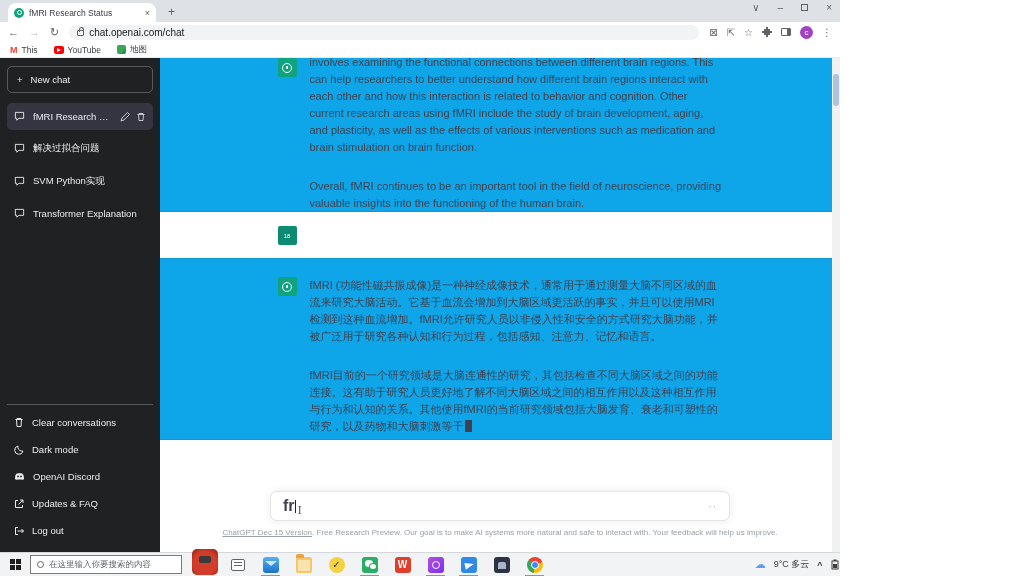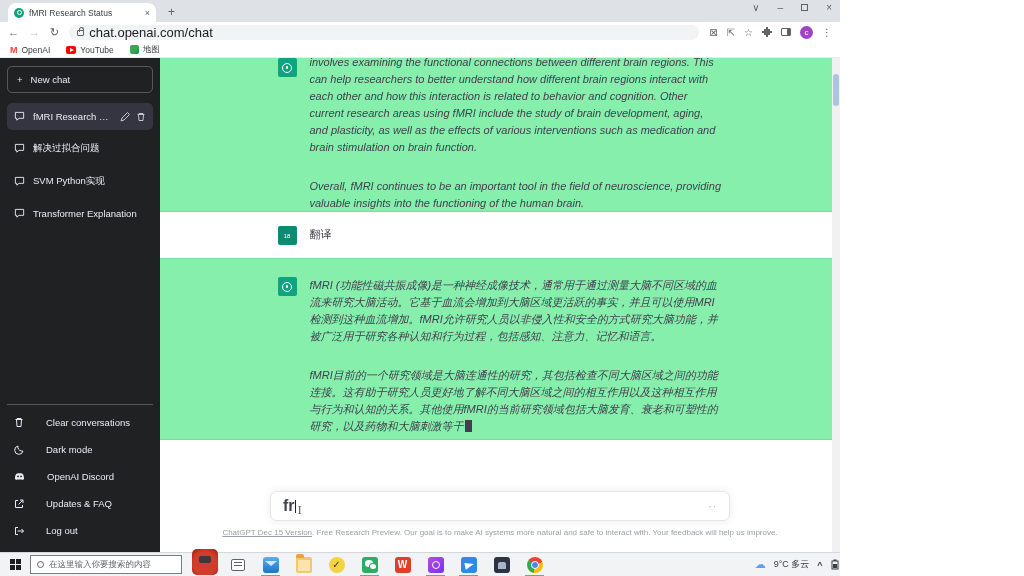"chat.openai.com/chat" .url { font-size: 13px -> 10px }
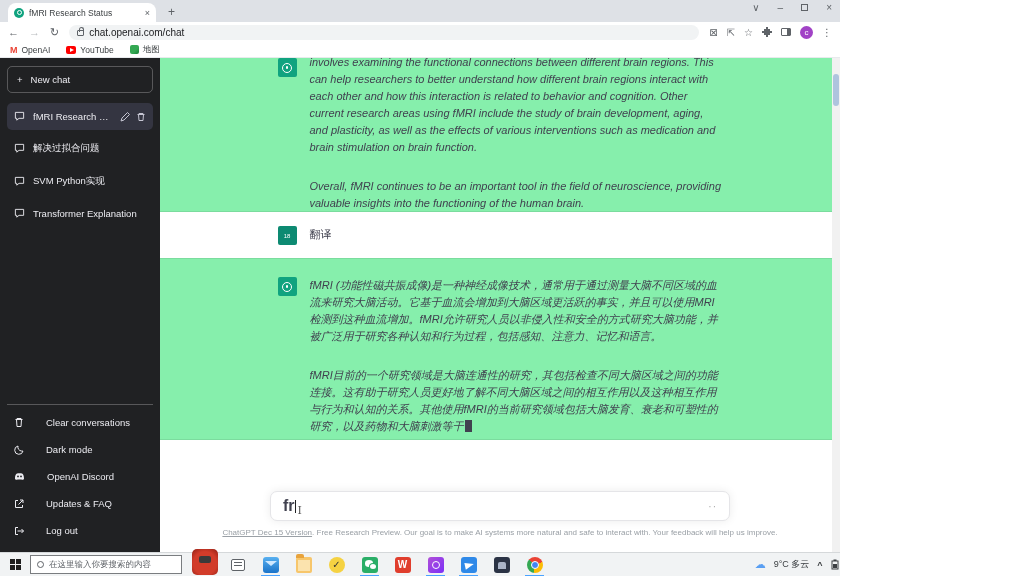"OpenAI" span { text: OpenAI -> This }
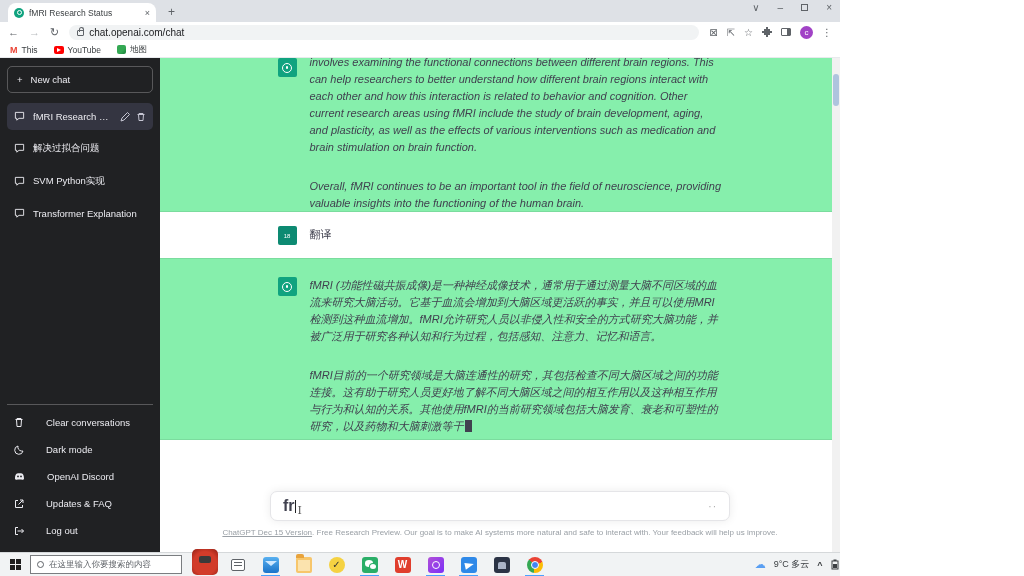"involves examining the functional" .row.assist { background: #86efac -> #0ea5e9; font-style: italic -> none }
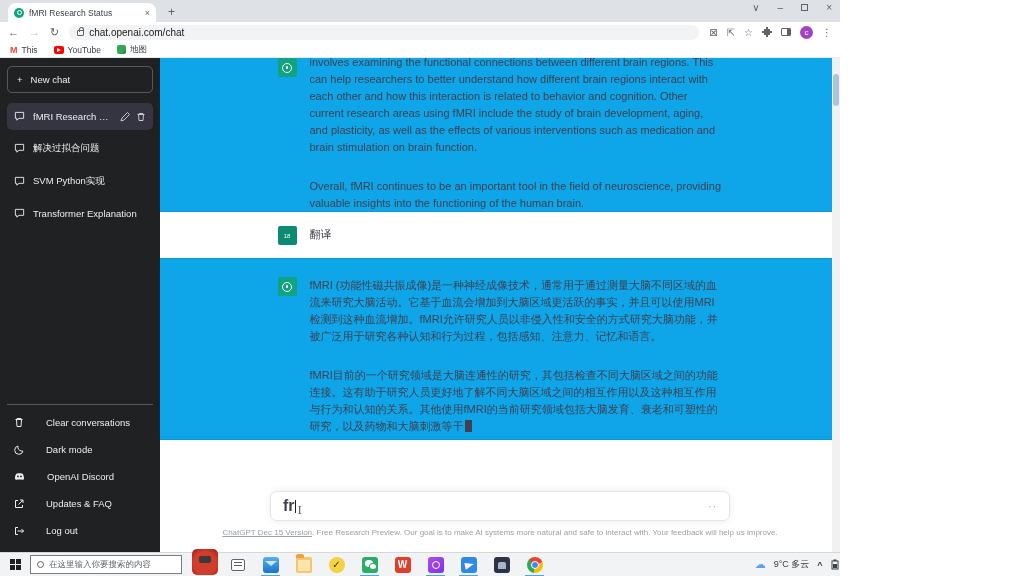"翻译" div.msg-body { html: <div> <p>翻译</p> </div> -> none }
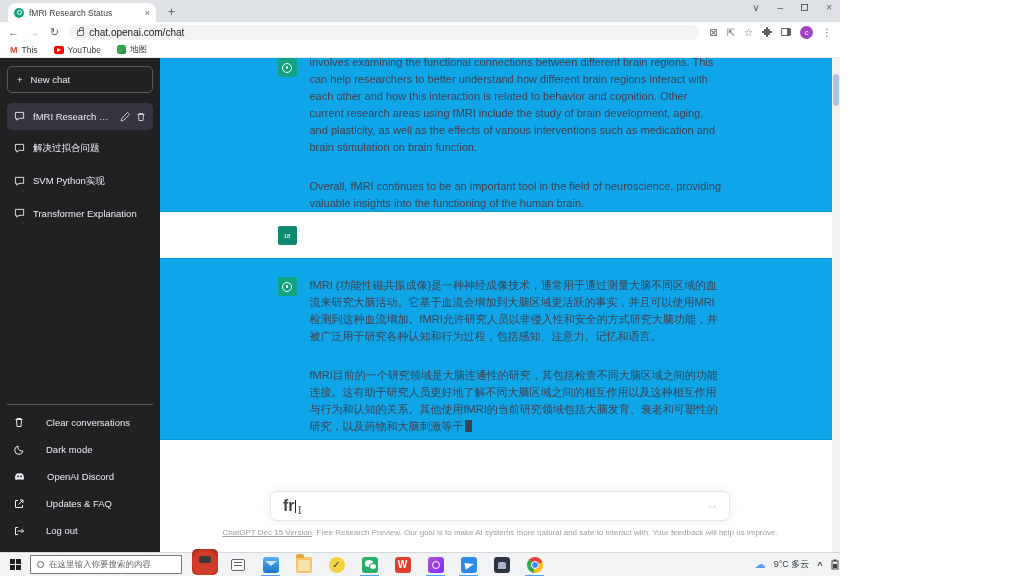"Clear conversations" .sb-item { gap: 22px -> 8px }
